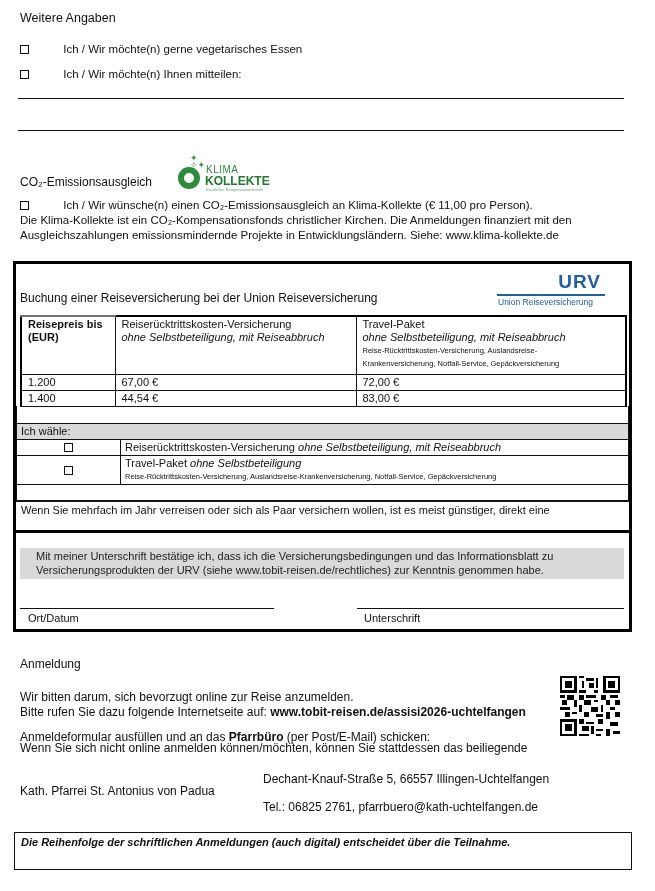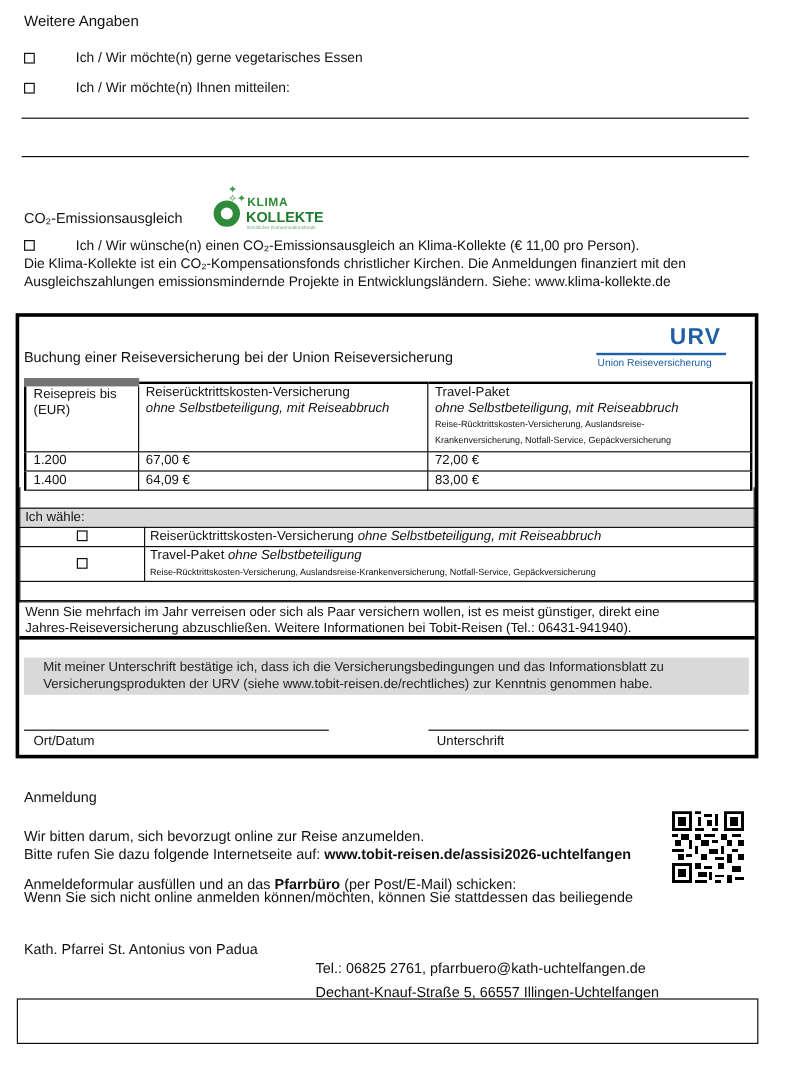"KLIMA" .klima .t1 { font-weight: bold -> none }
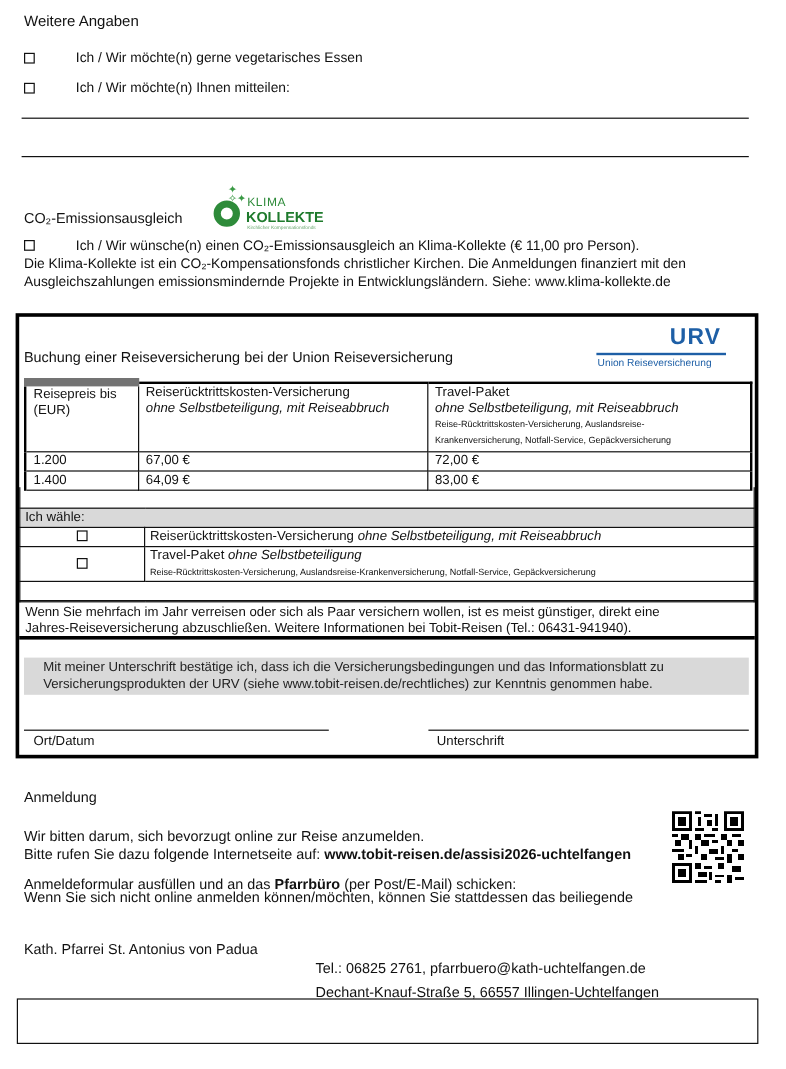"Reisepreis bis" td.thick-l { border-top: 7px solid #737373 -> 2px solid #737373; font-weight: none -> bold }
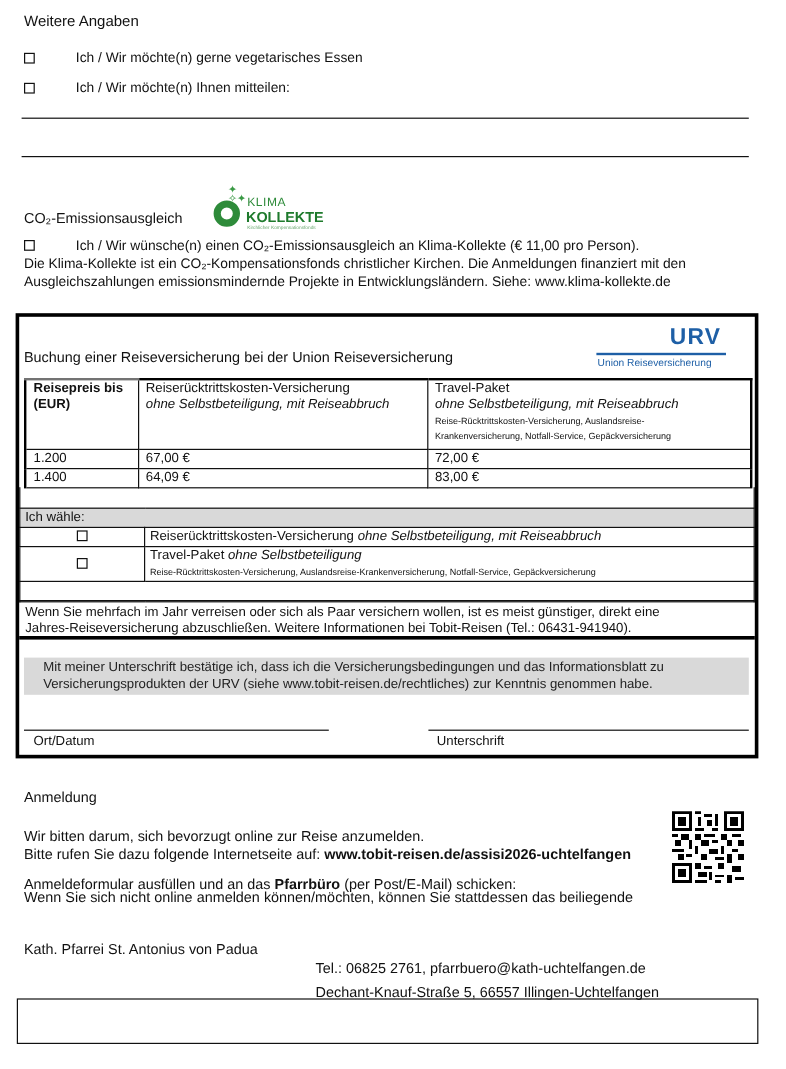"64,09 €" td { text: 64,09 -> 44,54 }
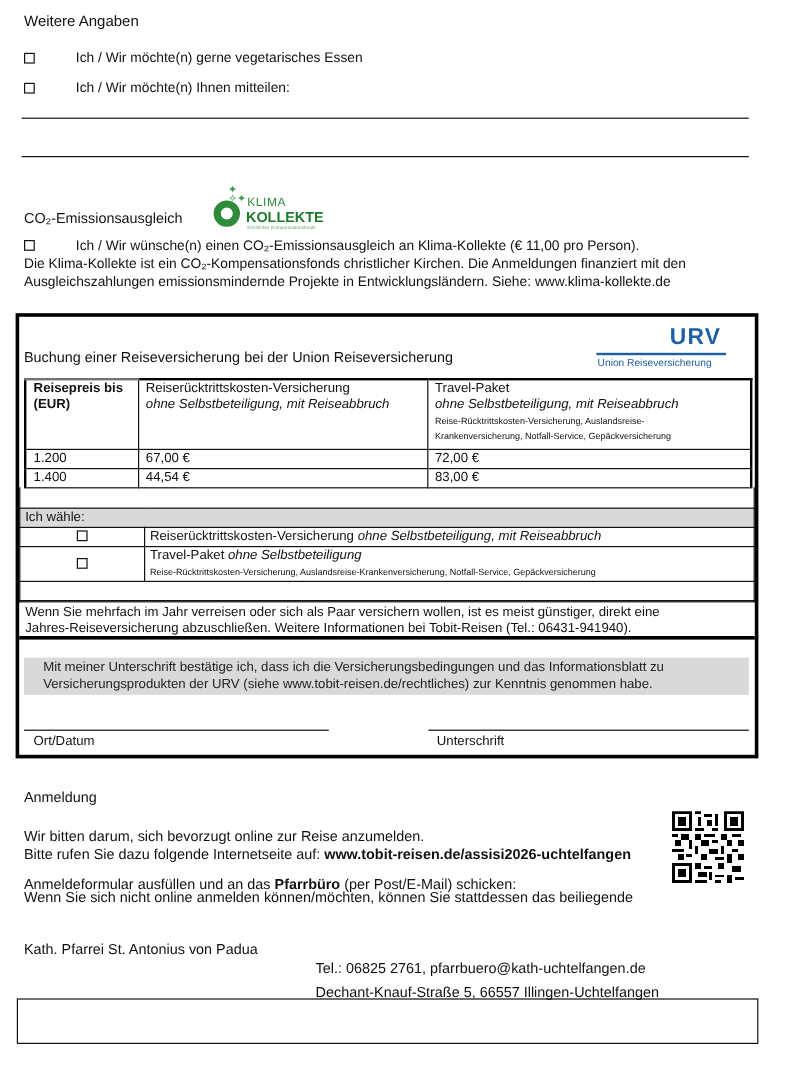"Jahres-Reiseversicherung abzuschließen." div { html: <div>Jahres-Reiseversicherung abzuschließen. Weitere Informationen bei Tobit-Reisen (Tel.: 06431-941940).</div> -> none }
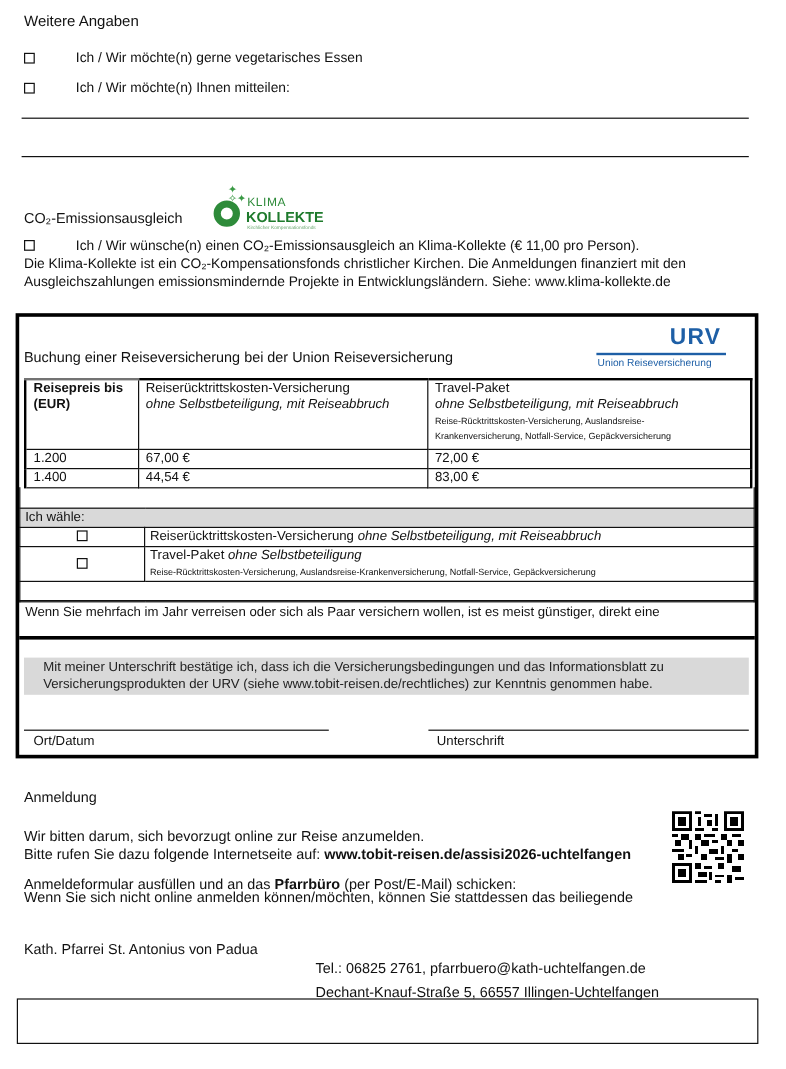"Dechant-Knauf-Straße 5, 66557" div.line { top: 820px -> 772px }
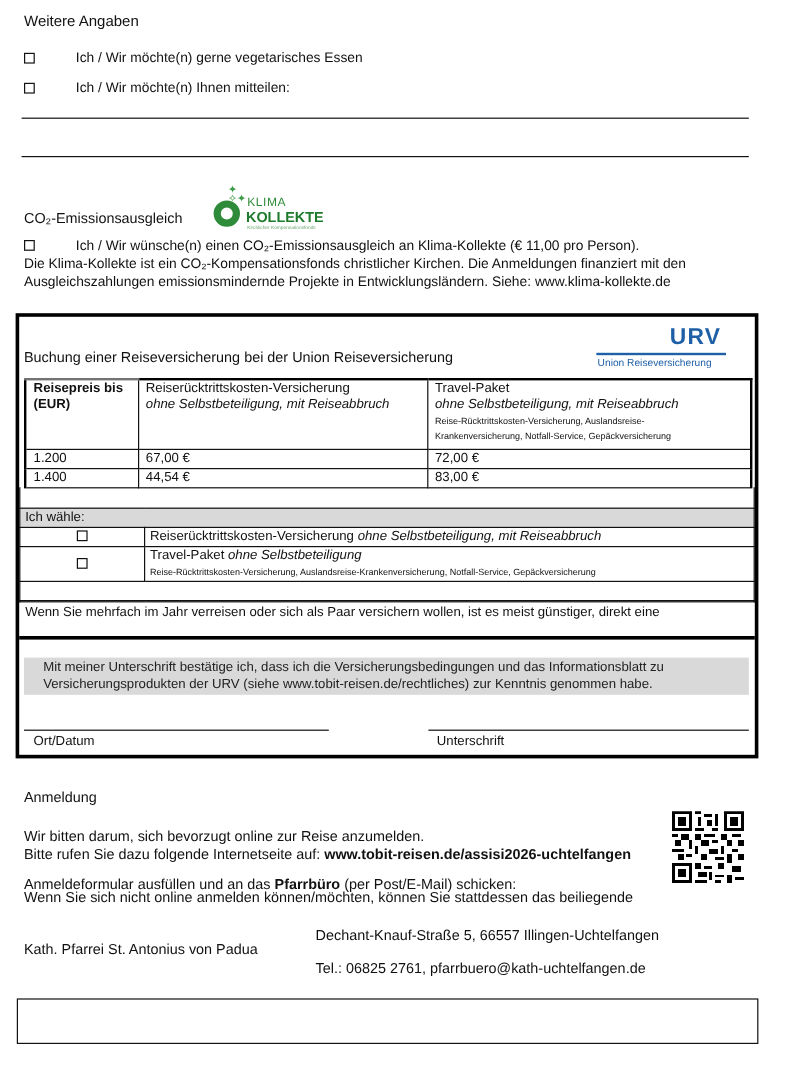"Die Reihenfolge der schriftlichen" div { html: none -> <div>Die Reihenfolge der schriftlichen Anmeldungen (auch digital) entscheidet über die Teilnahme.</div> }
